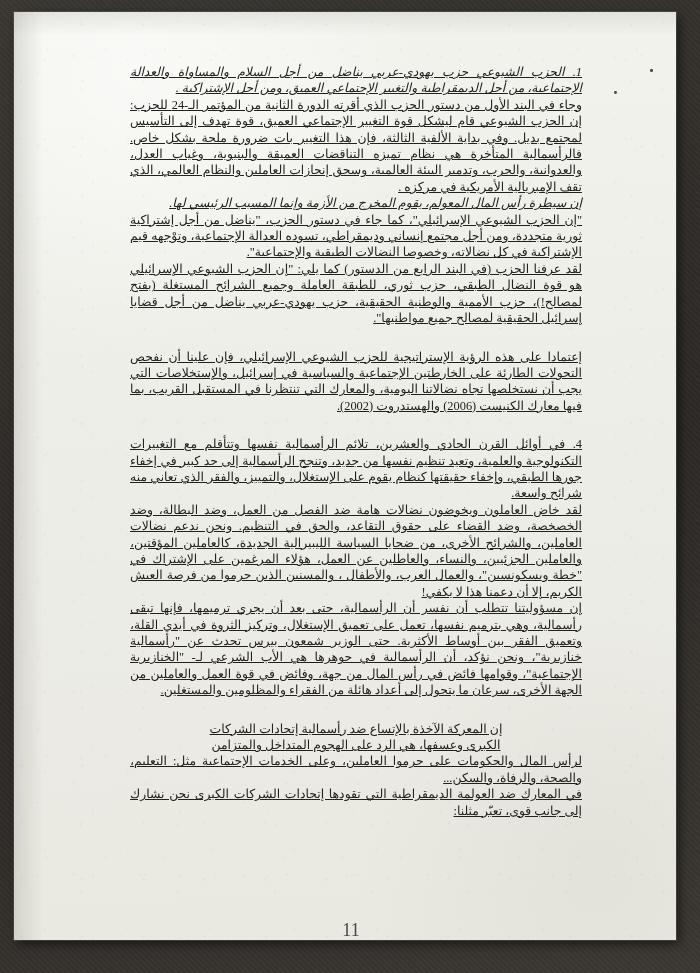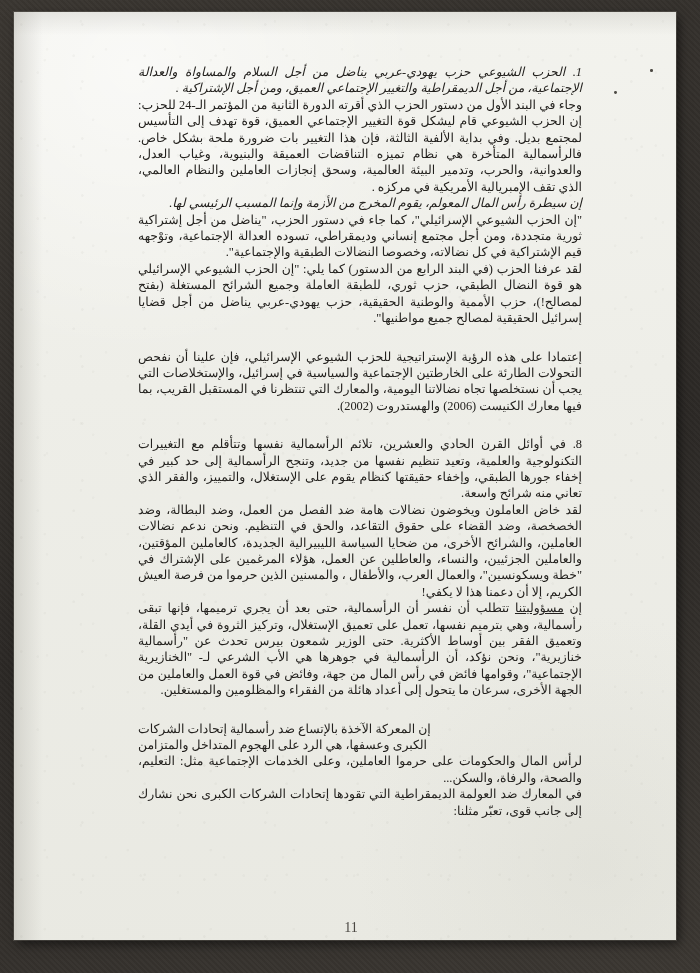"1. الحزب الشيوعي حزب يهودي-عربي" .para { margin: 0 0 0 12px -> 0 0 0 4px; text-decoration: none -> underline }
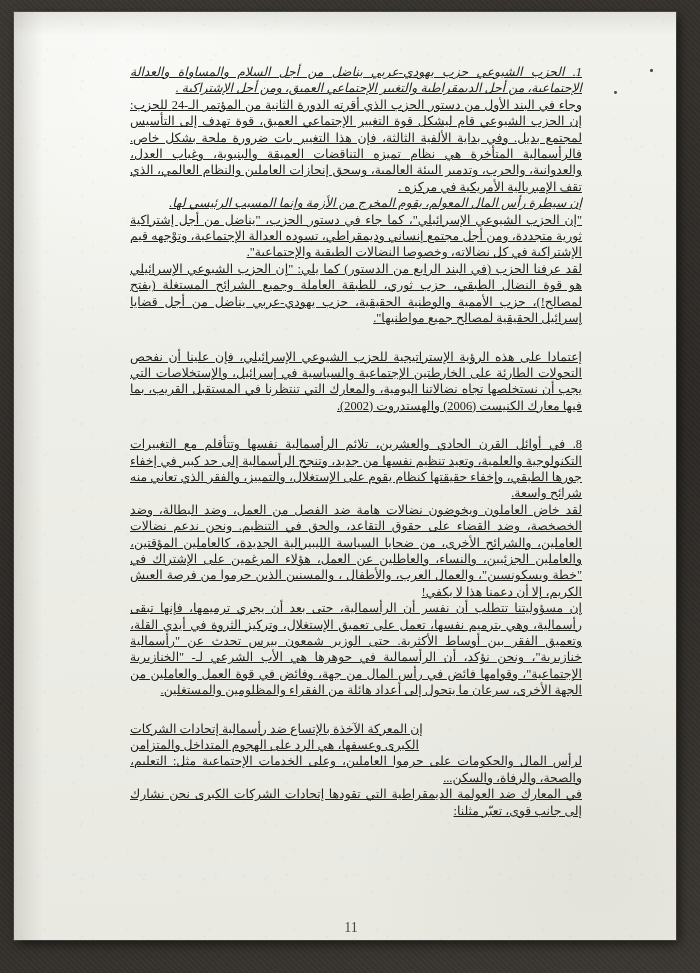"8. في أوائل القرن الحادي" p.para { text: 8 -> 4 }
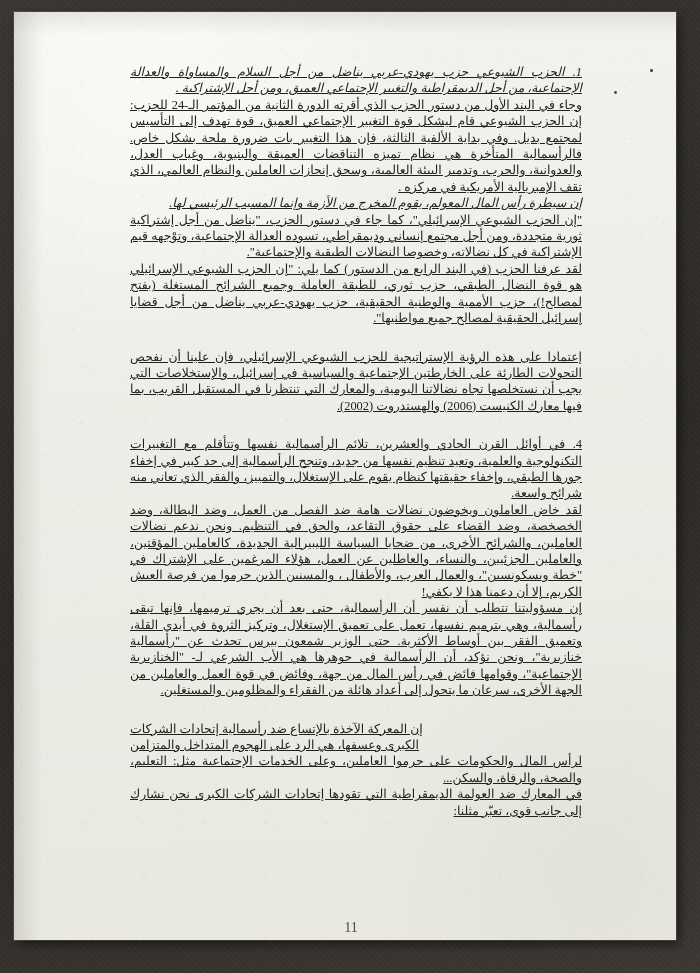"إن المعركة الآخذة بالإتساع ضد" .ragged { text-align: left -> center }
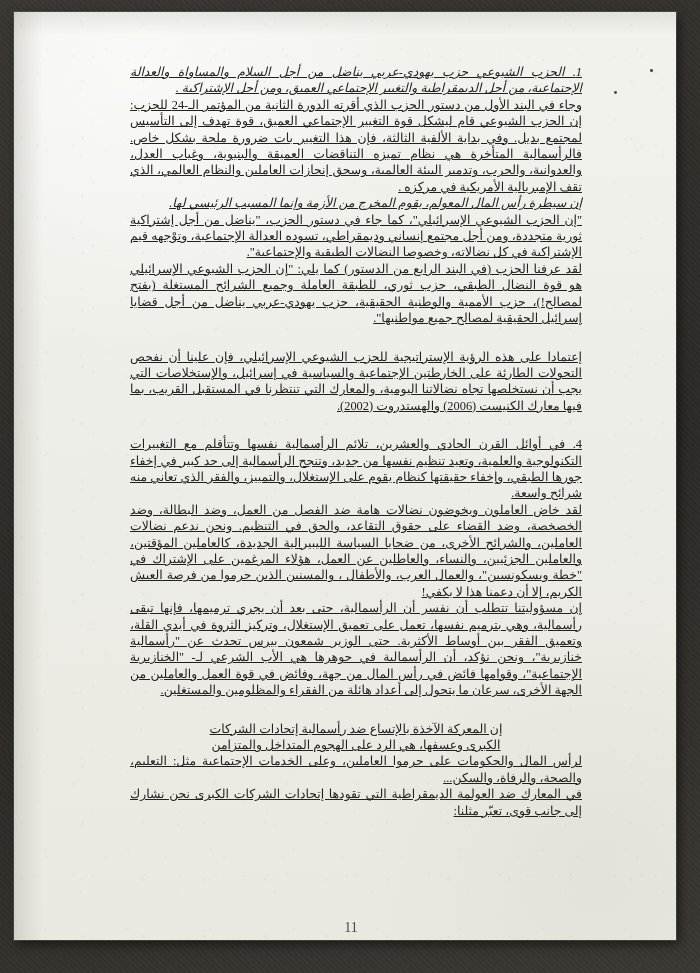"11" .page-number { font-size: 14px -> 18px }
